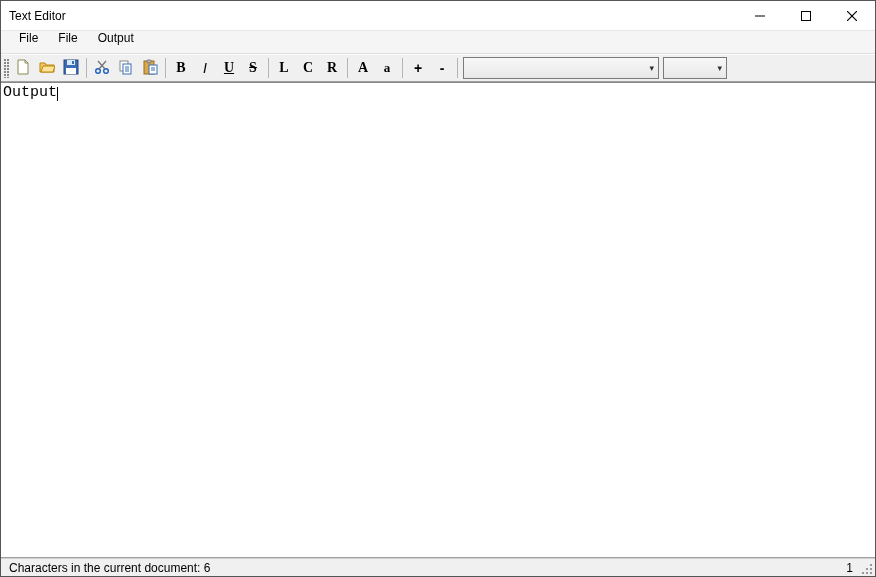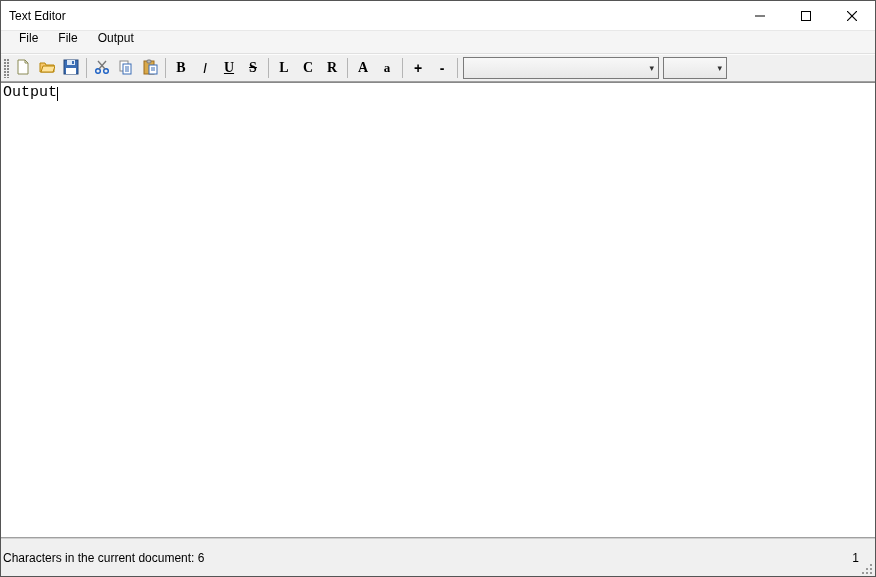"Characters in the current document:" .statusbar { height: 38px -> 18px; padding: 0 2px -> 0 8px }
